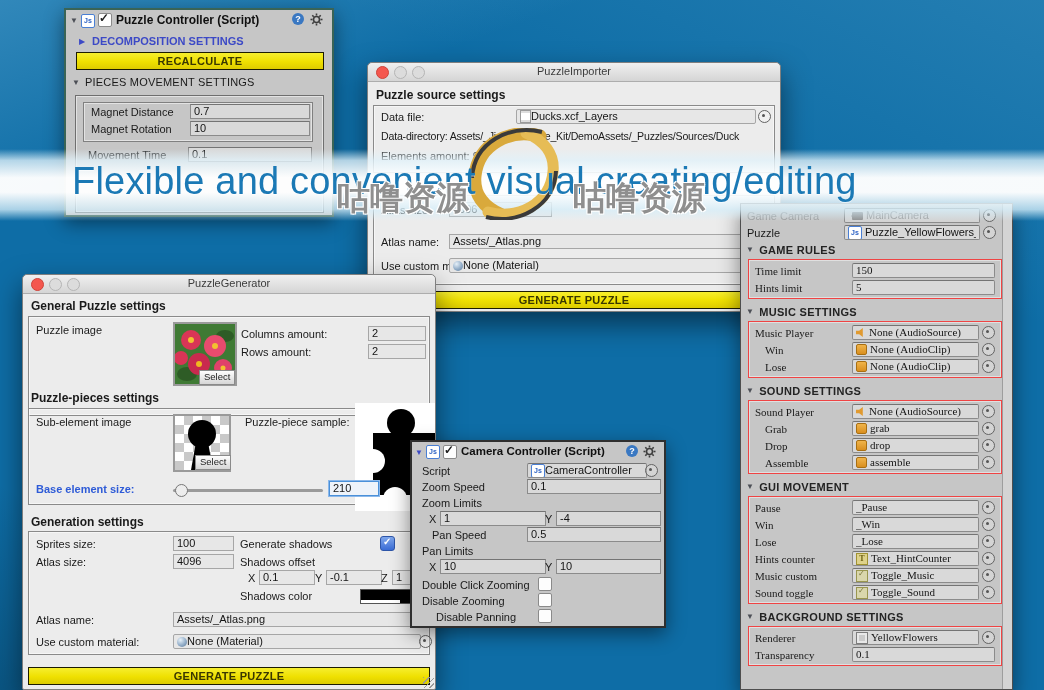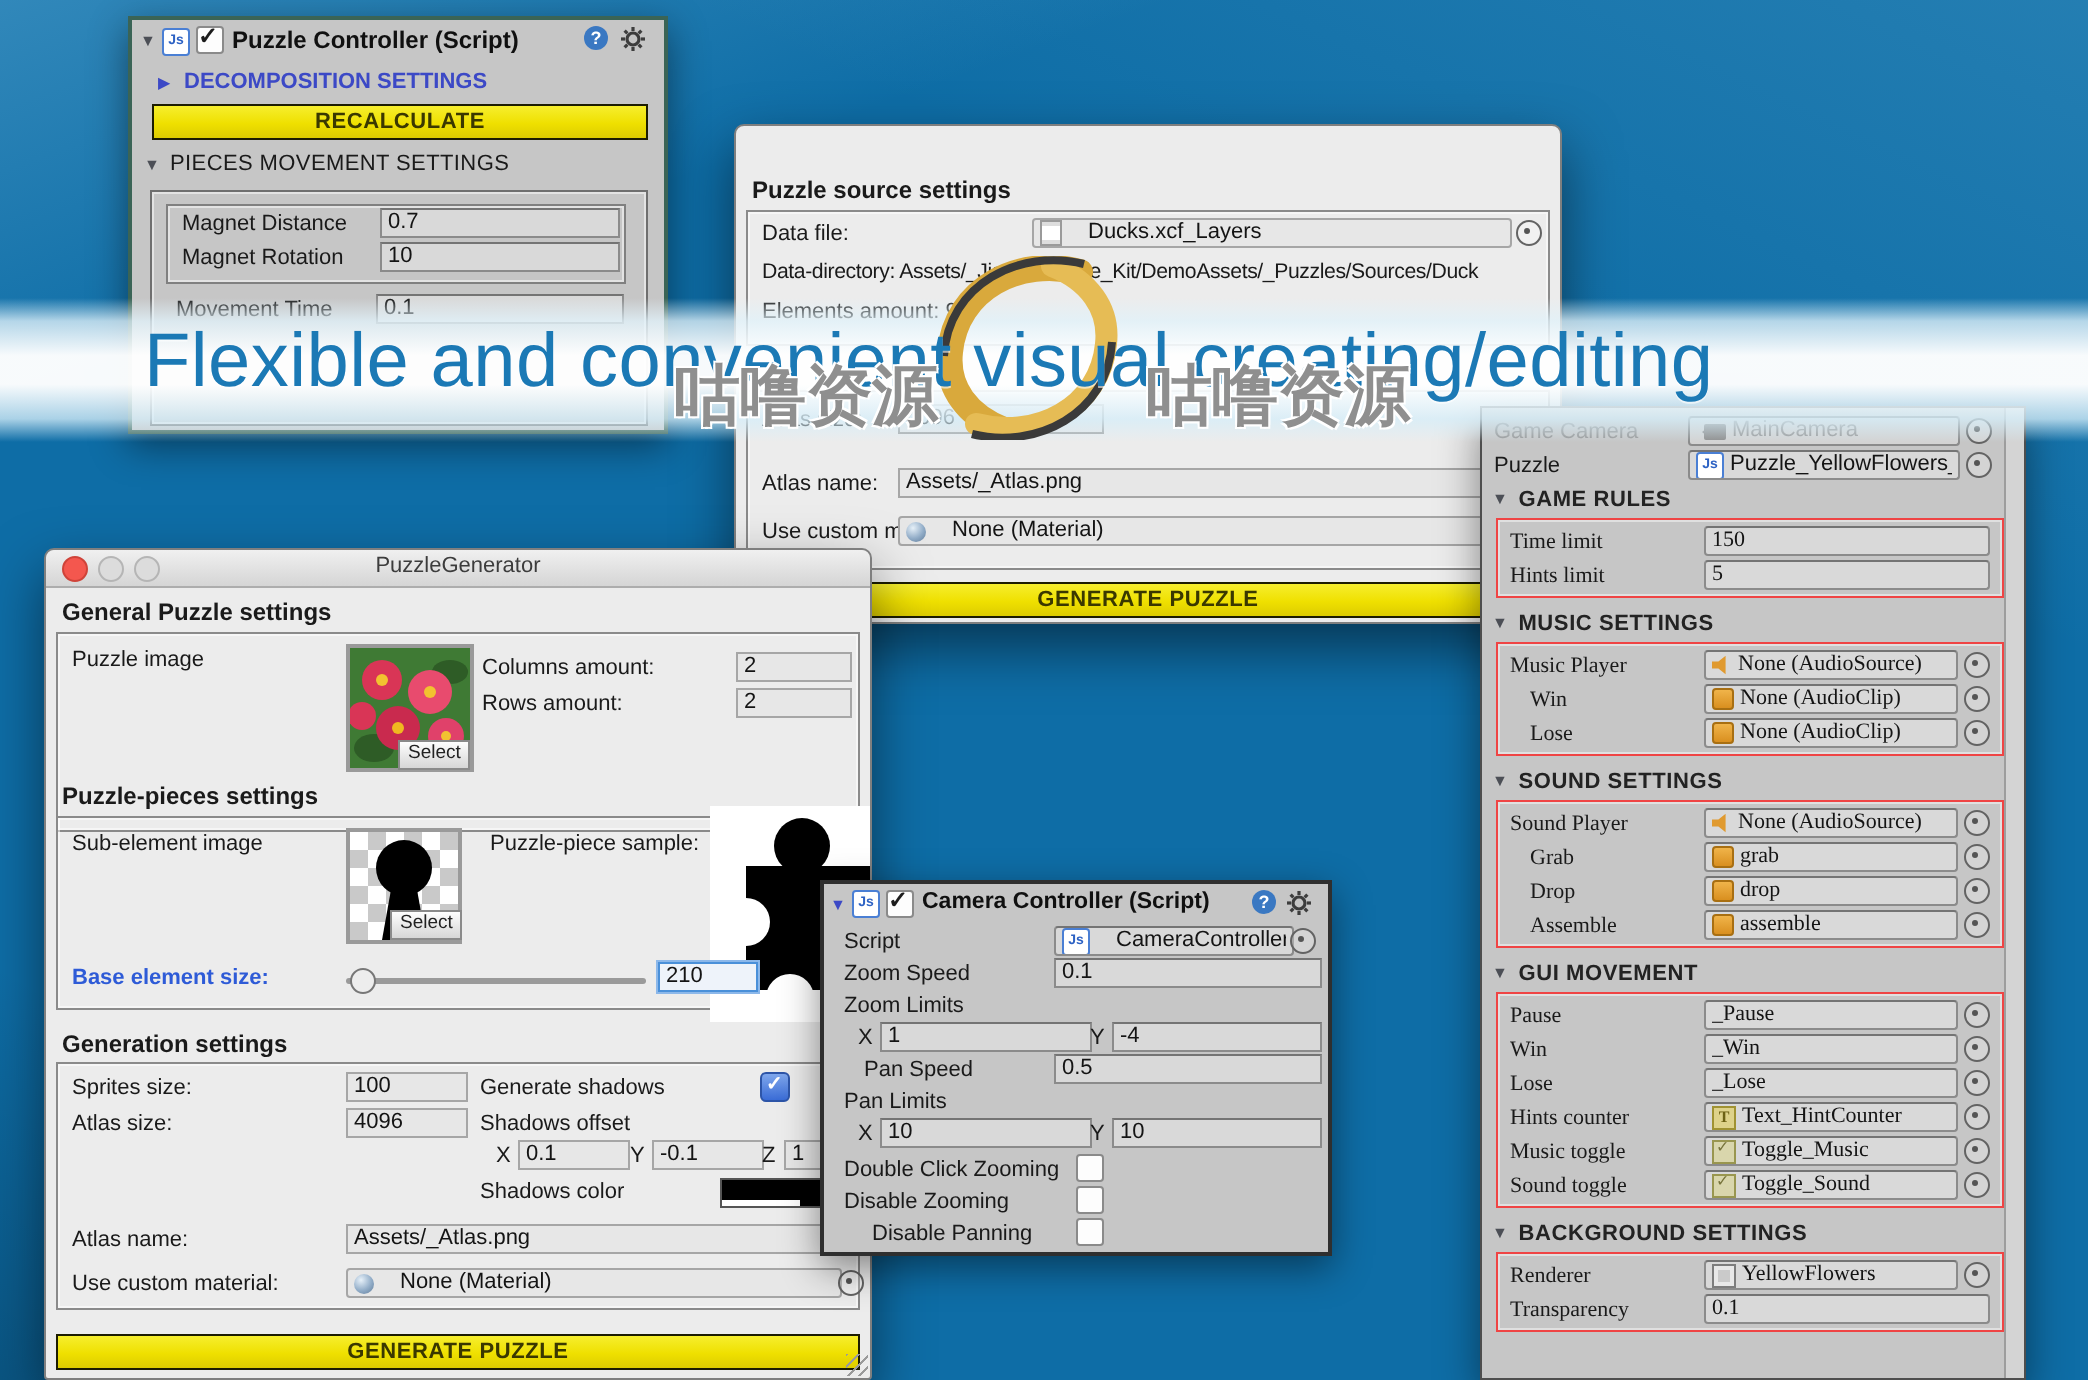"PuzzleImporter" div.titlebar { html: none -> <div> <span></span> <span></span> <span></span> <div>PuzzleImporter</div> </div> }
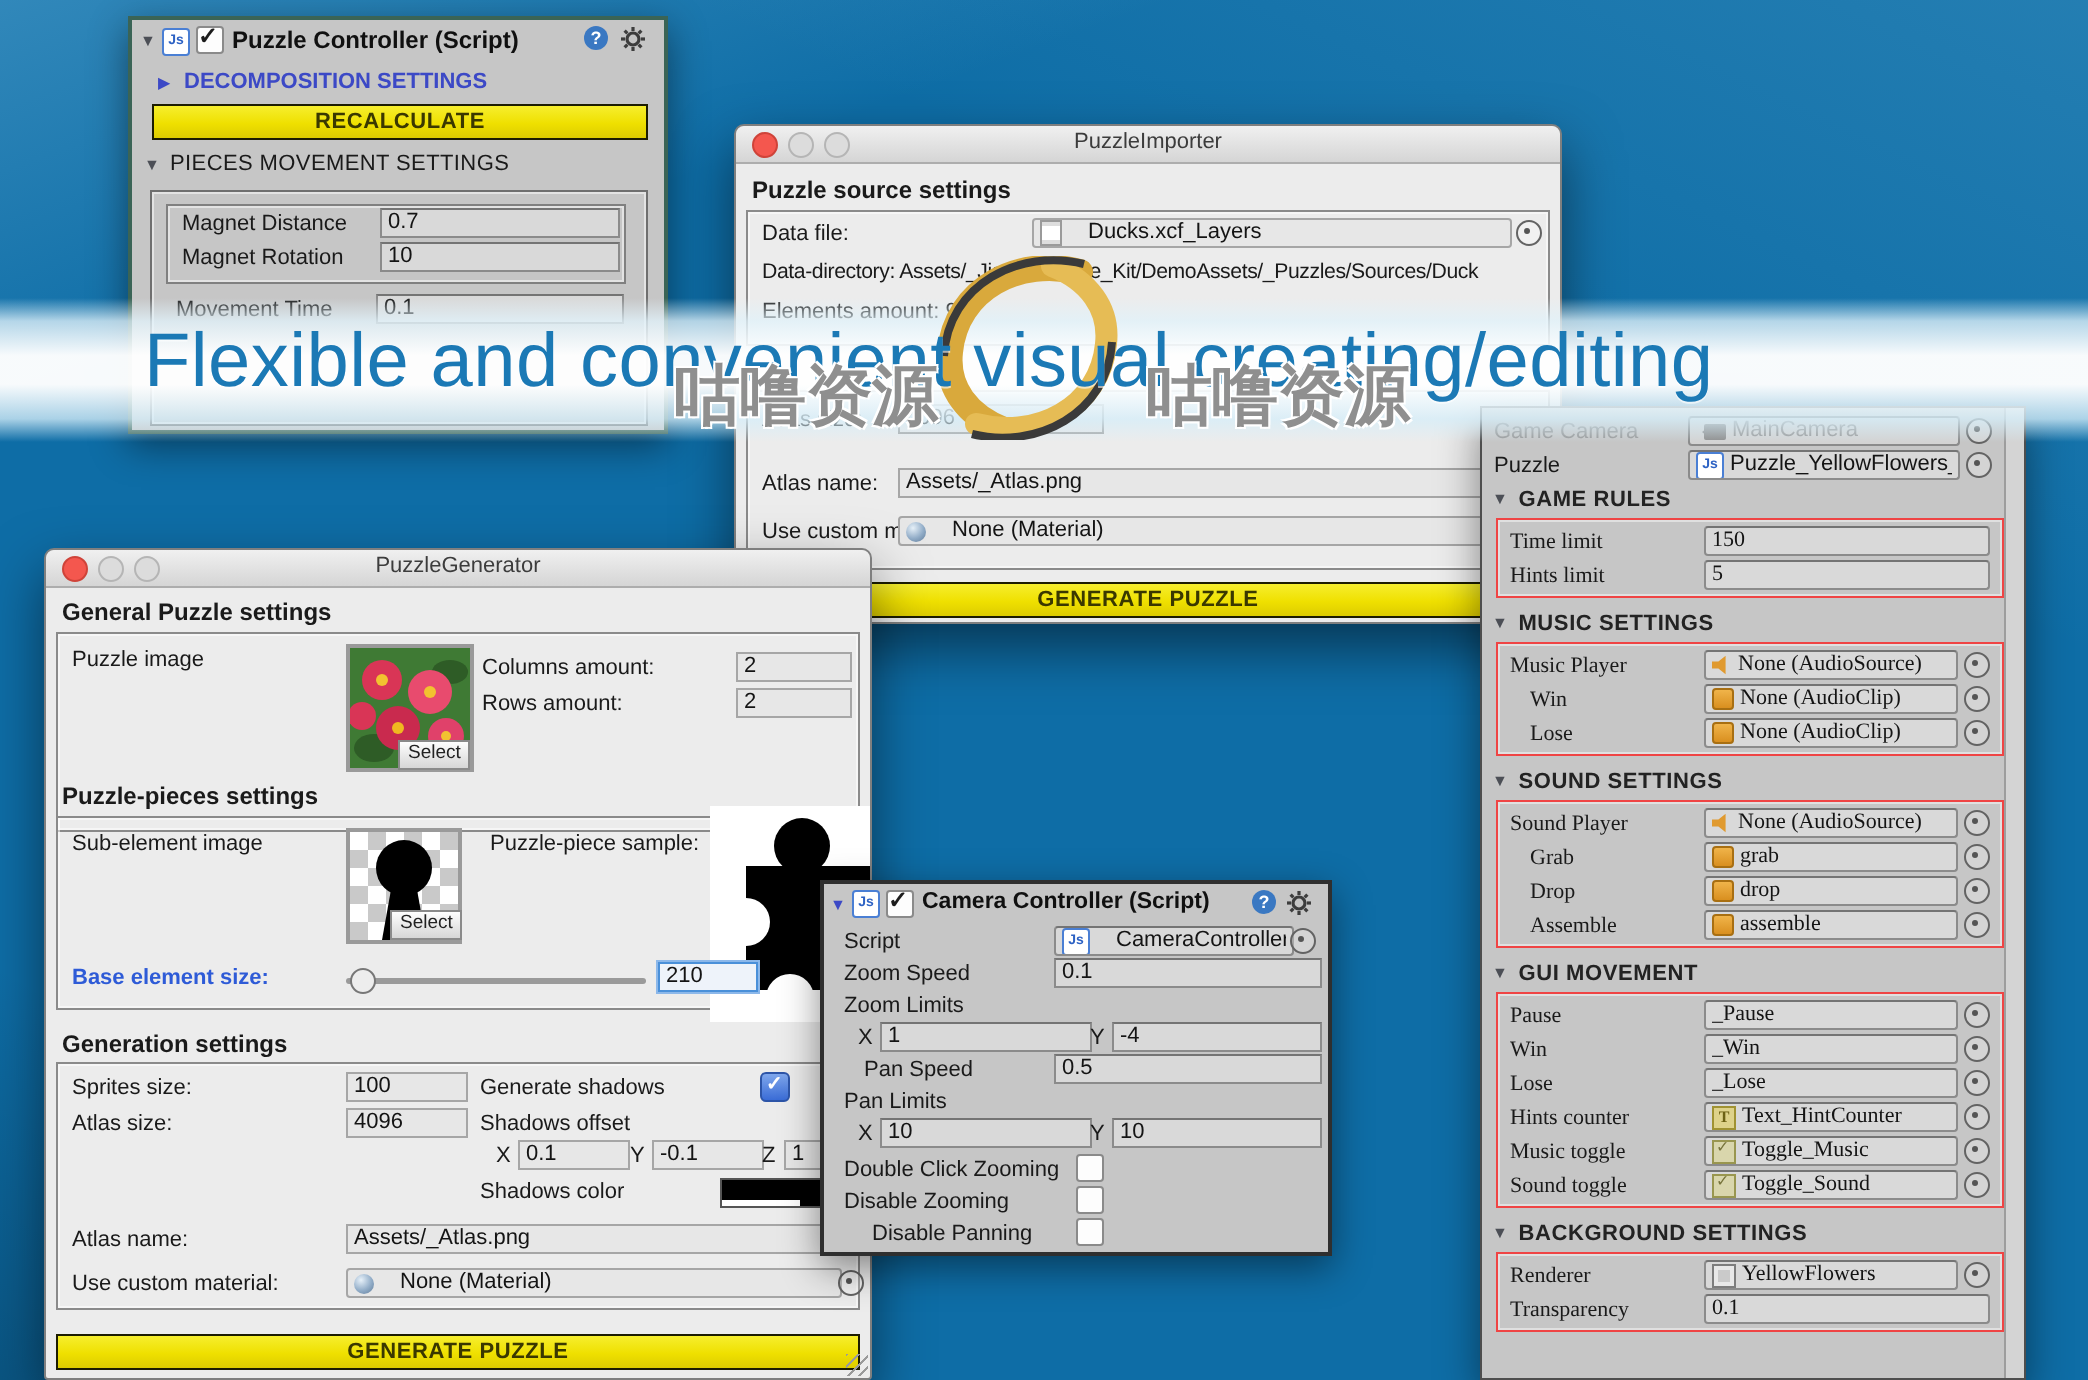"Ducks.xcf_Layers" .ofld { gap: 13px -> 0 }
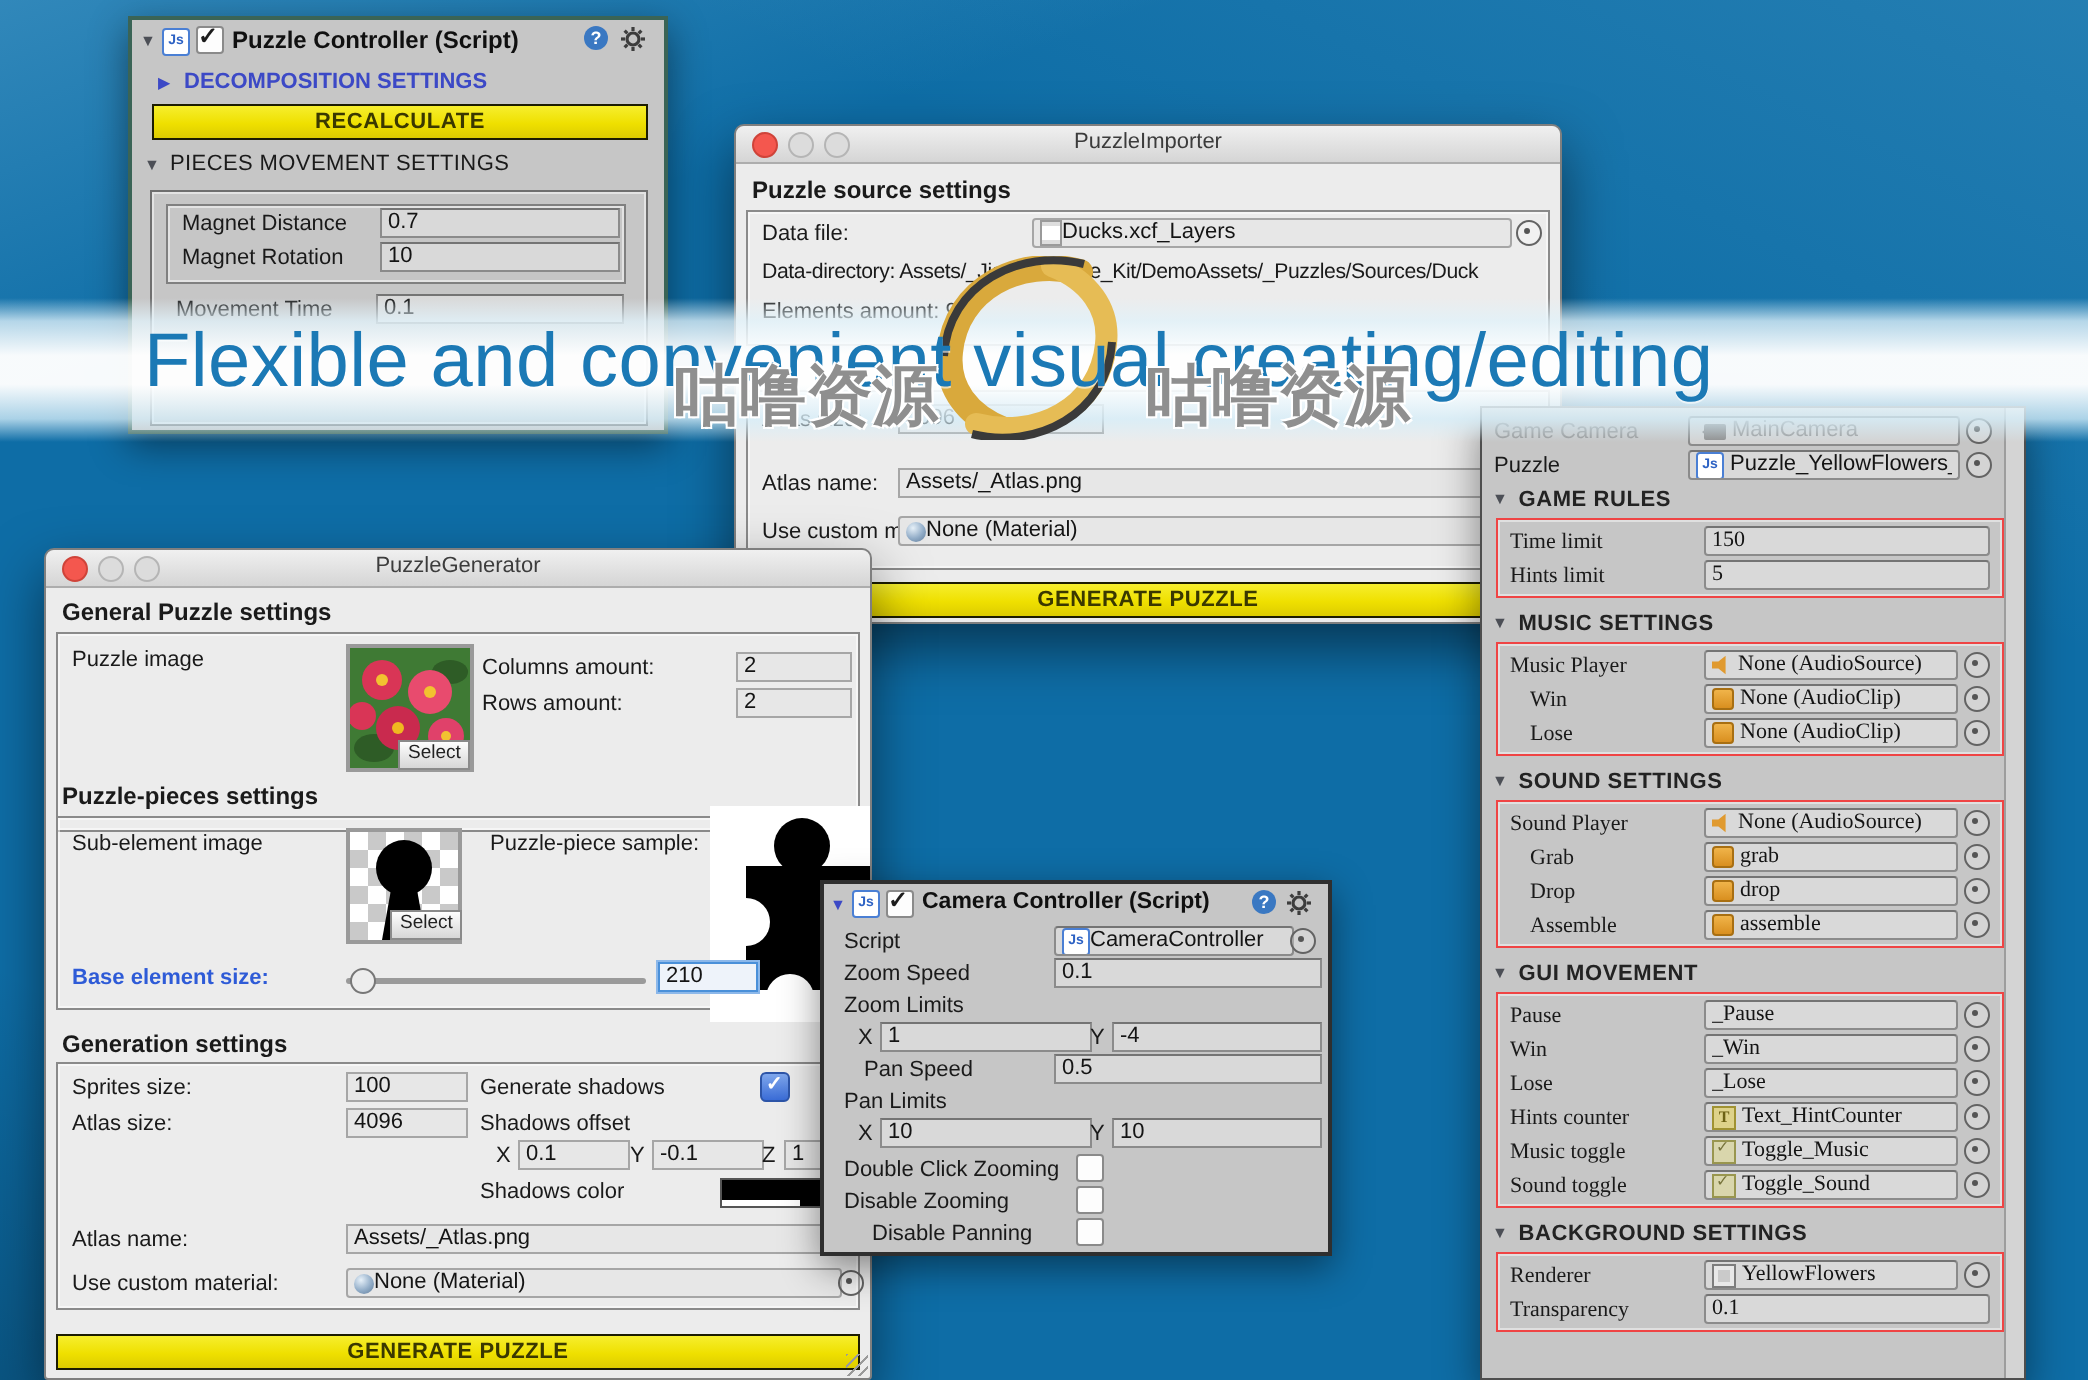"Music toggle" span.ilabel { text: toggle -> custom }
